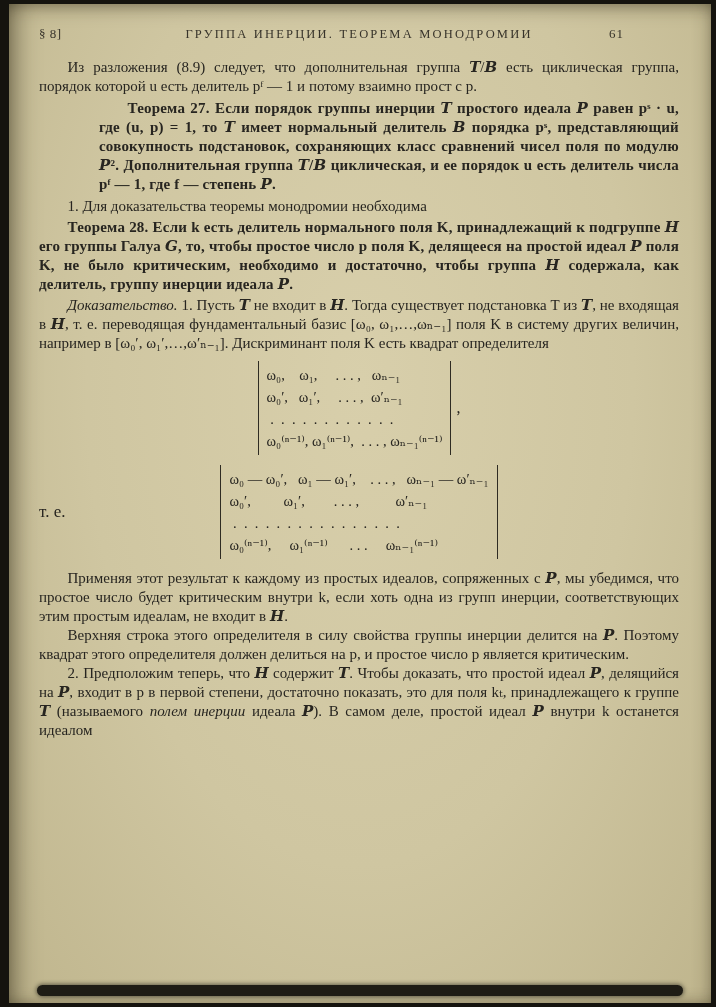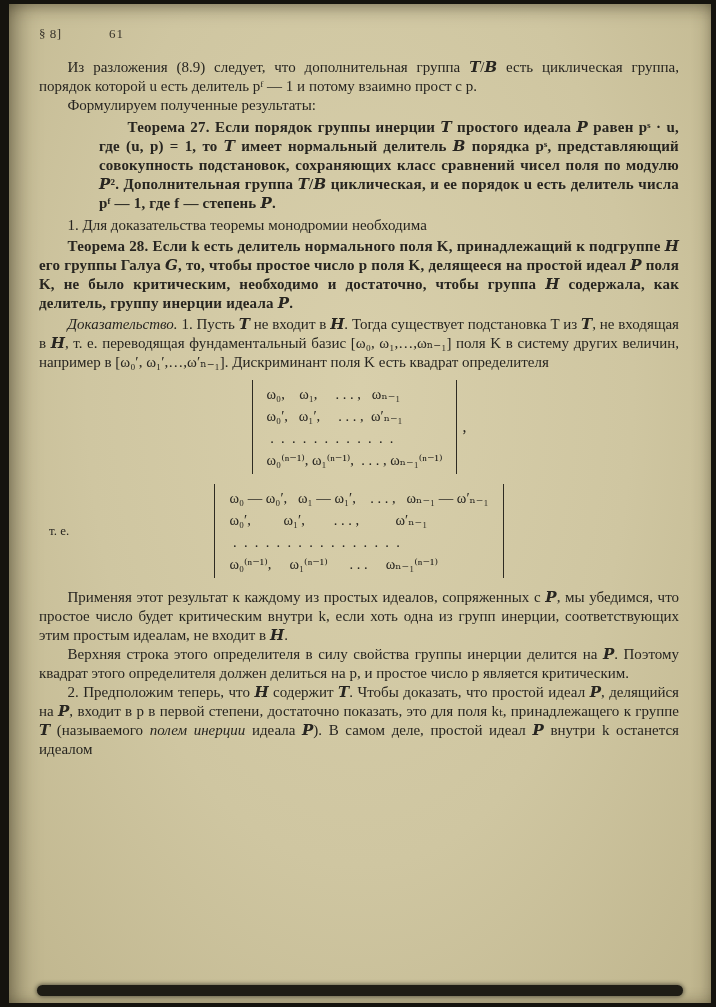"ГРУППА ИНЕРЦИИ. ТЕОРЕМА МОНОДРОМИИ" span.title { html: none -> <span>ГРУППА ИНЕРЦИИ. ТЕОРЕМА МОНОДРОМИИ</span> }
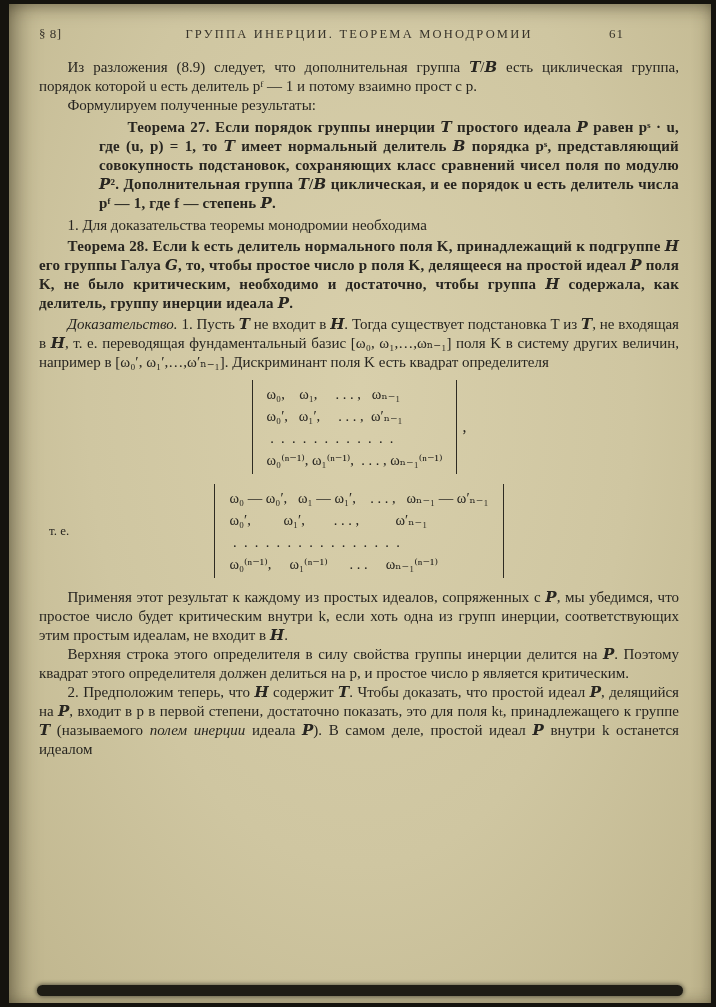"Формулируем полученные результаты:" p.ind { html: <p>Формулируем полученные результаты:</p> -> none }
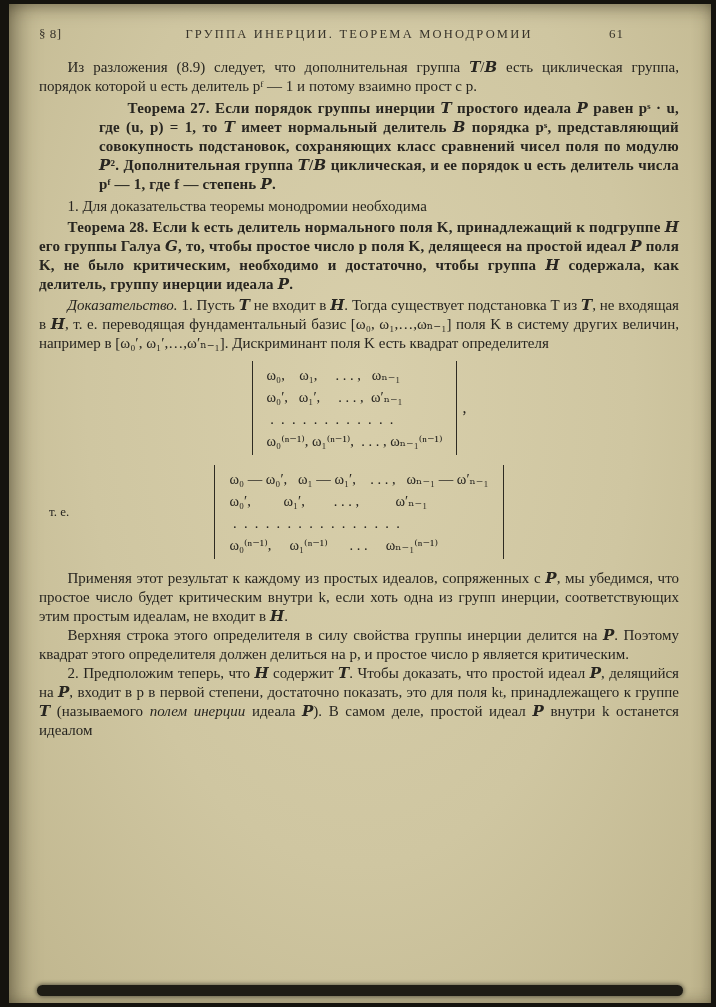"ω₀, ω₁, . . ." .det { padding: 3px 14px -> 3px 8px }
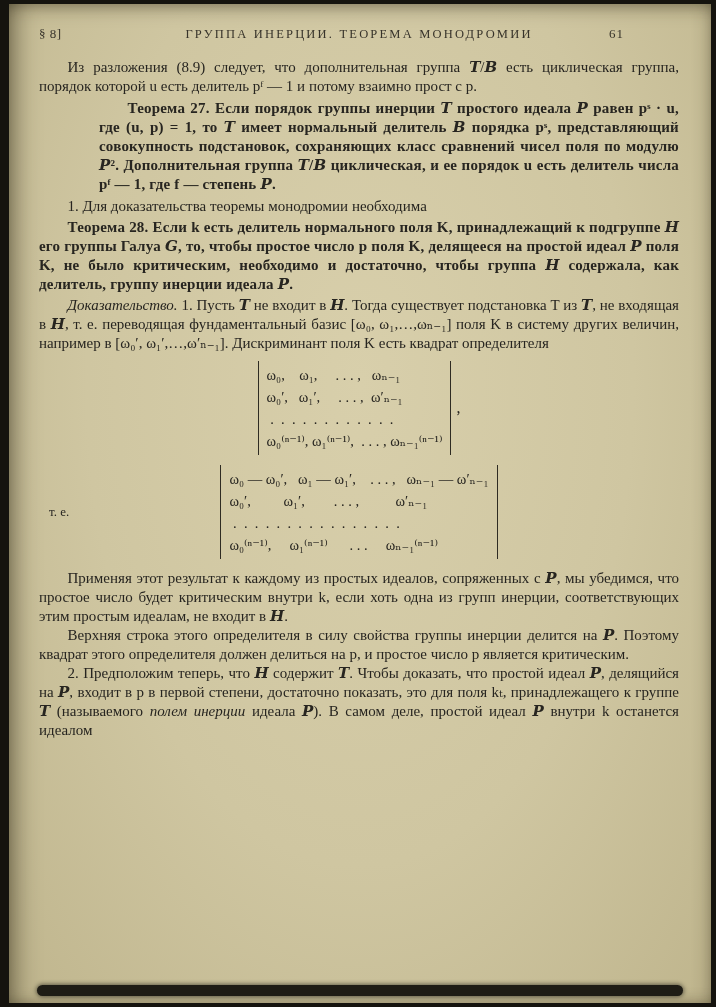"т. е." .te-label { font-size: 13px -> 17px; left: 10px -> 0 }
